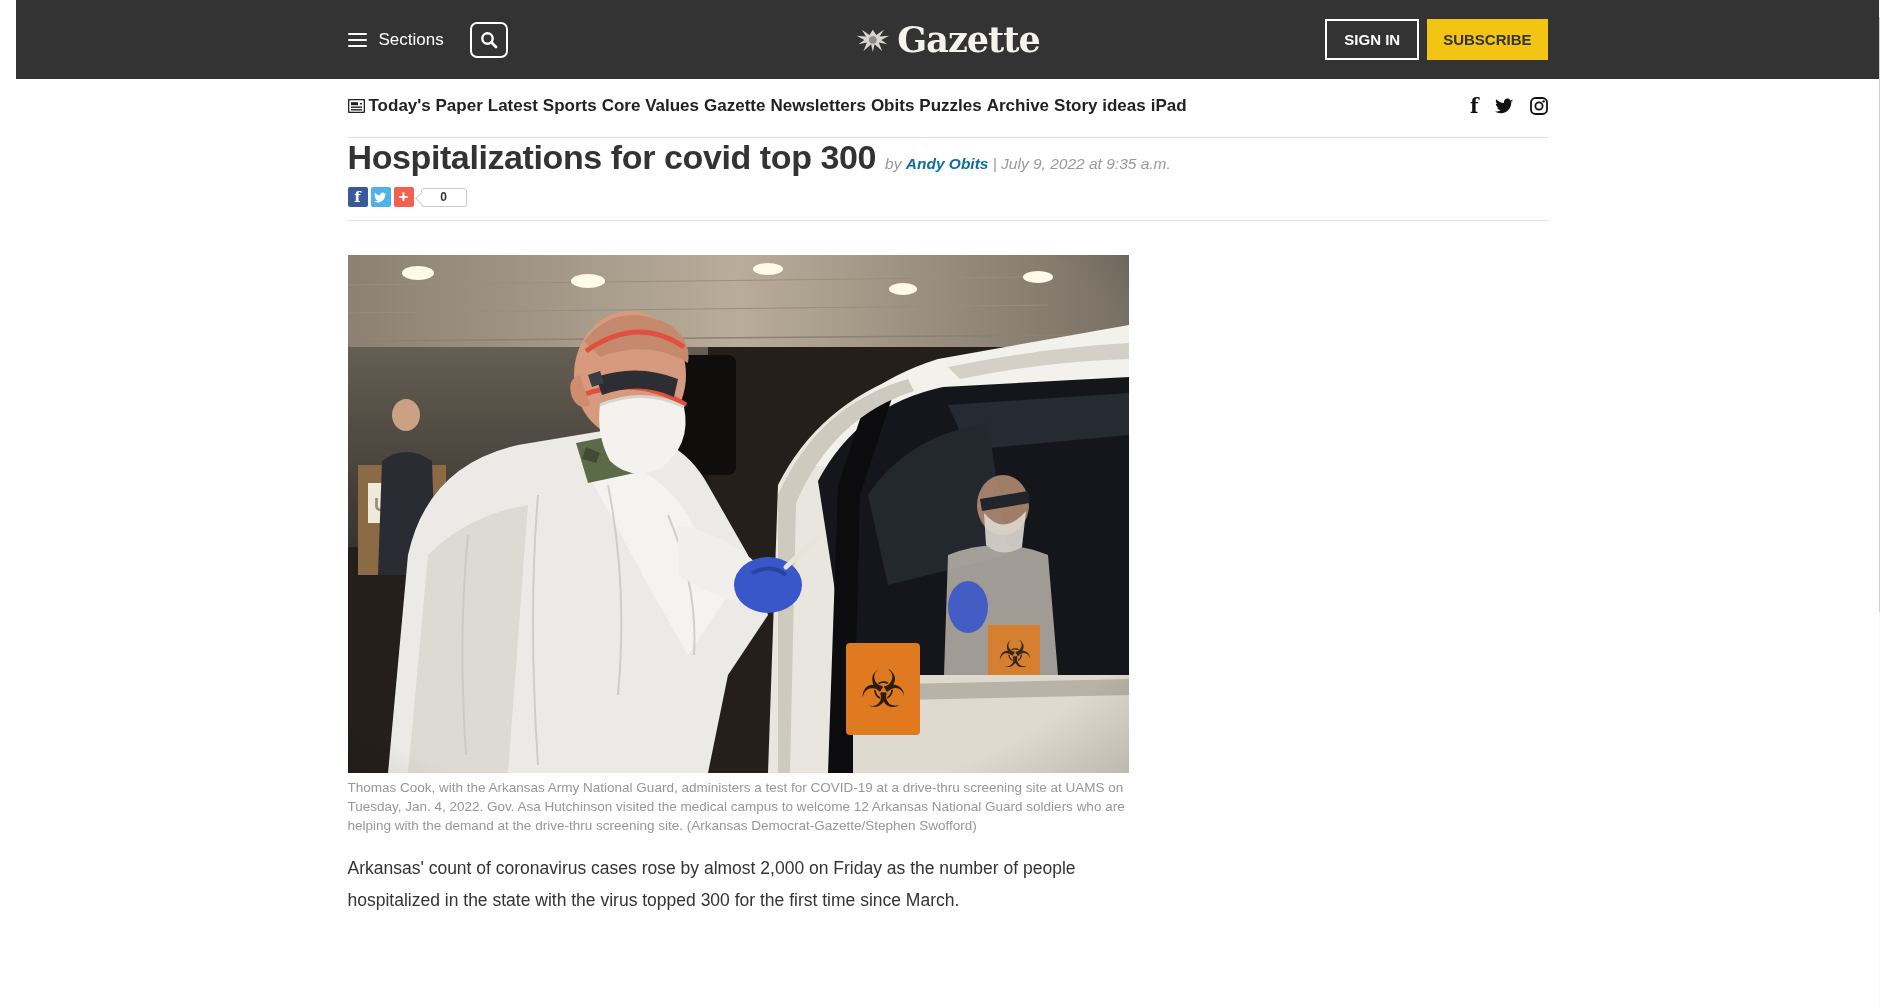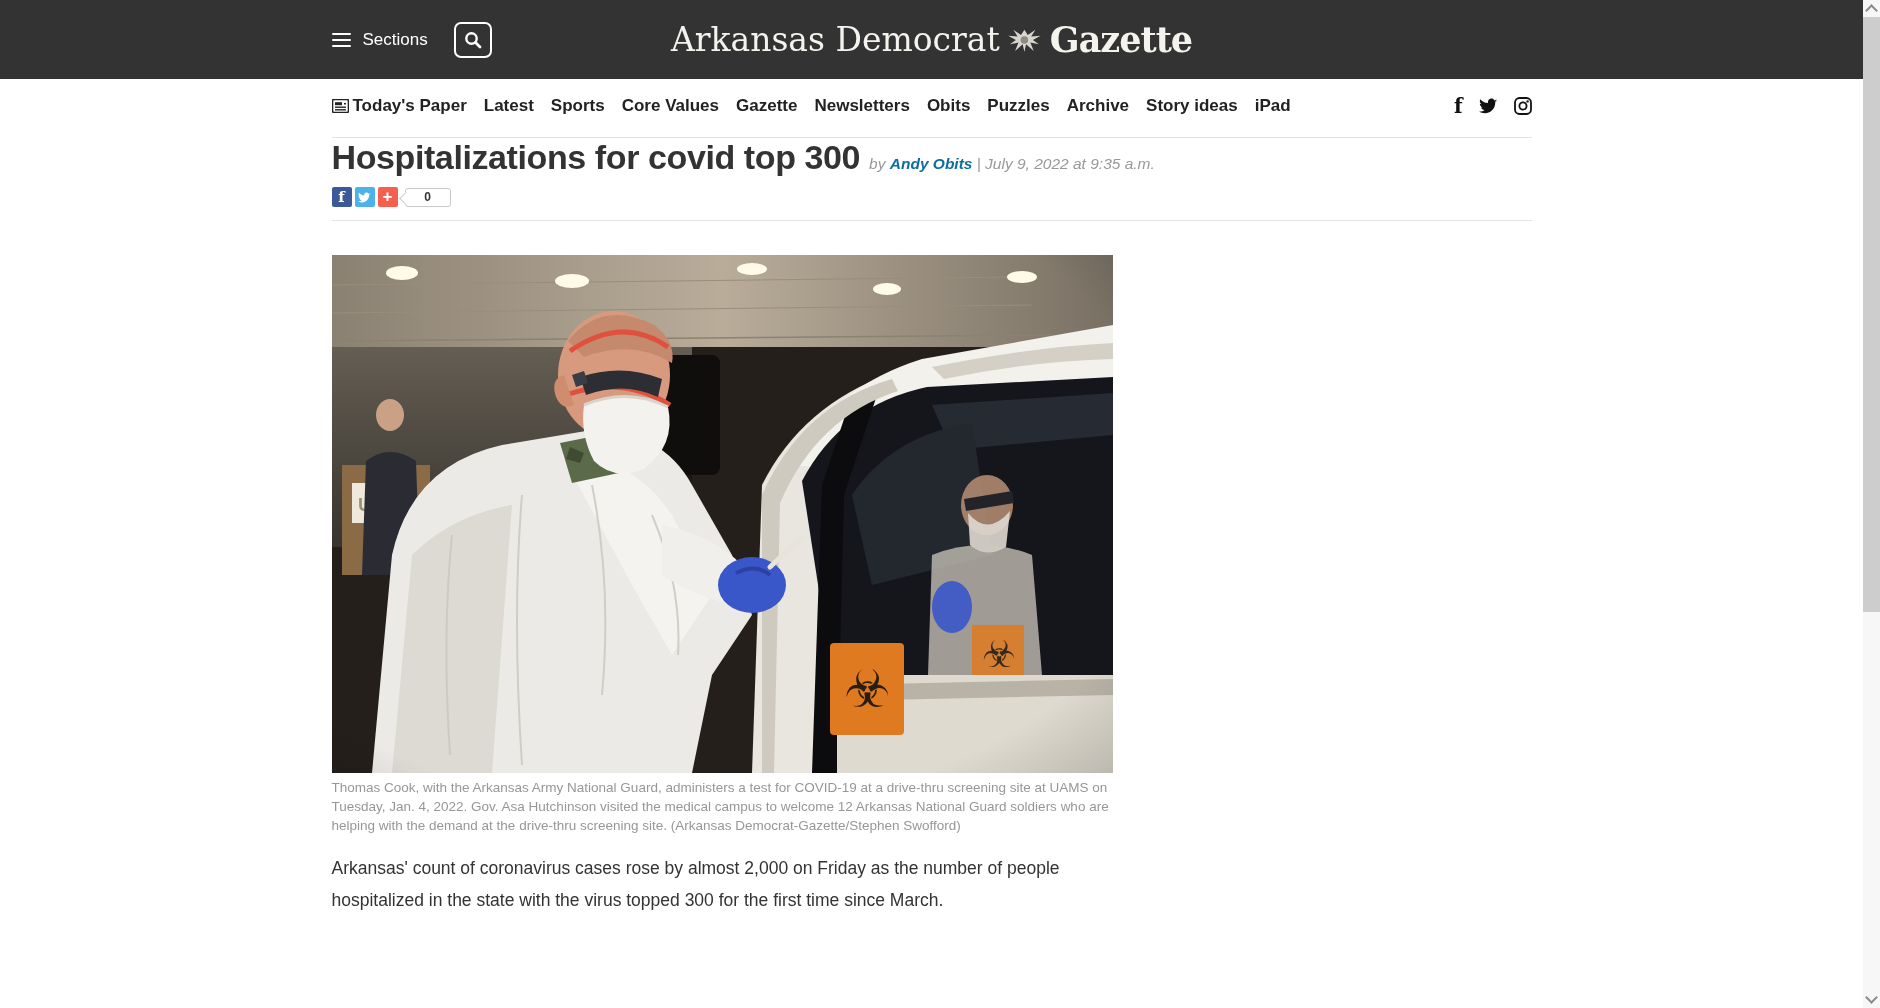"Sections" .page { margin-left: none -> 16px }
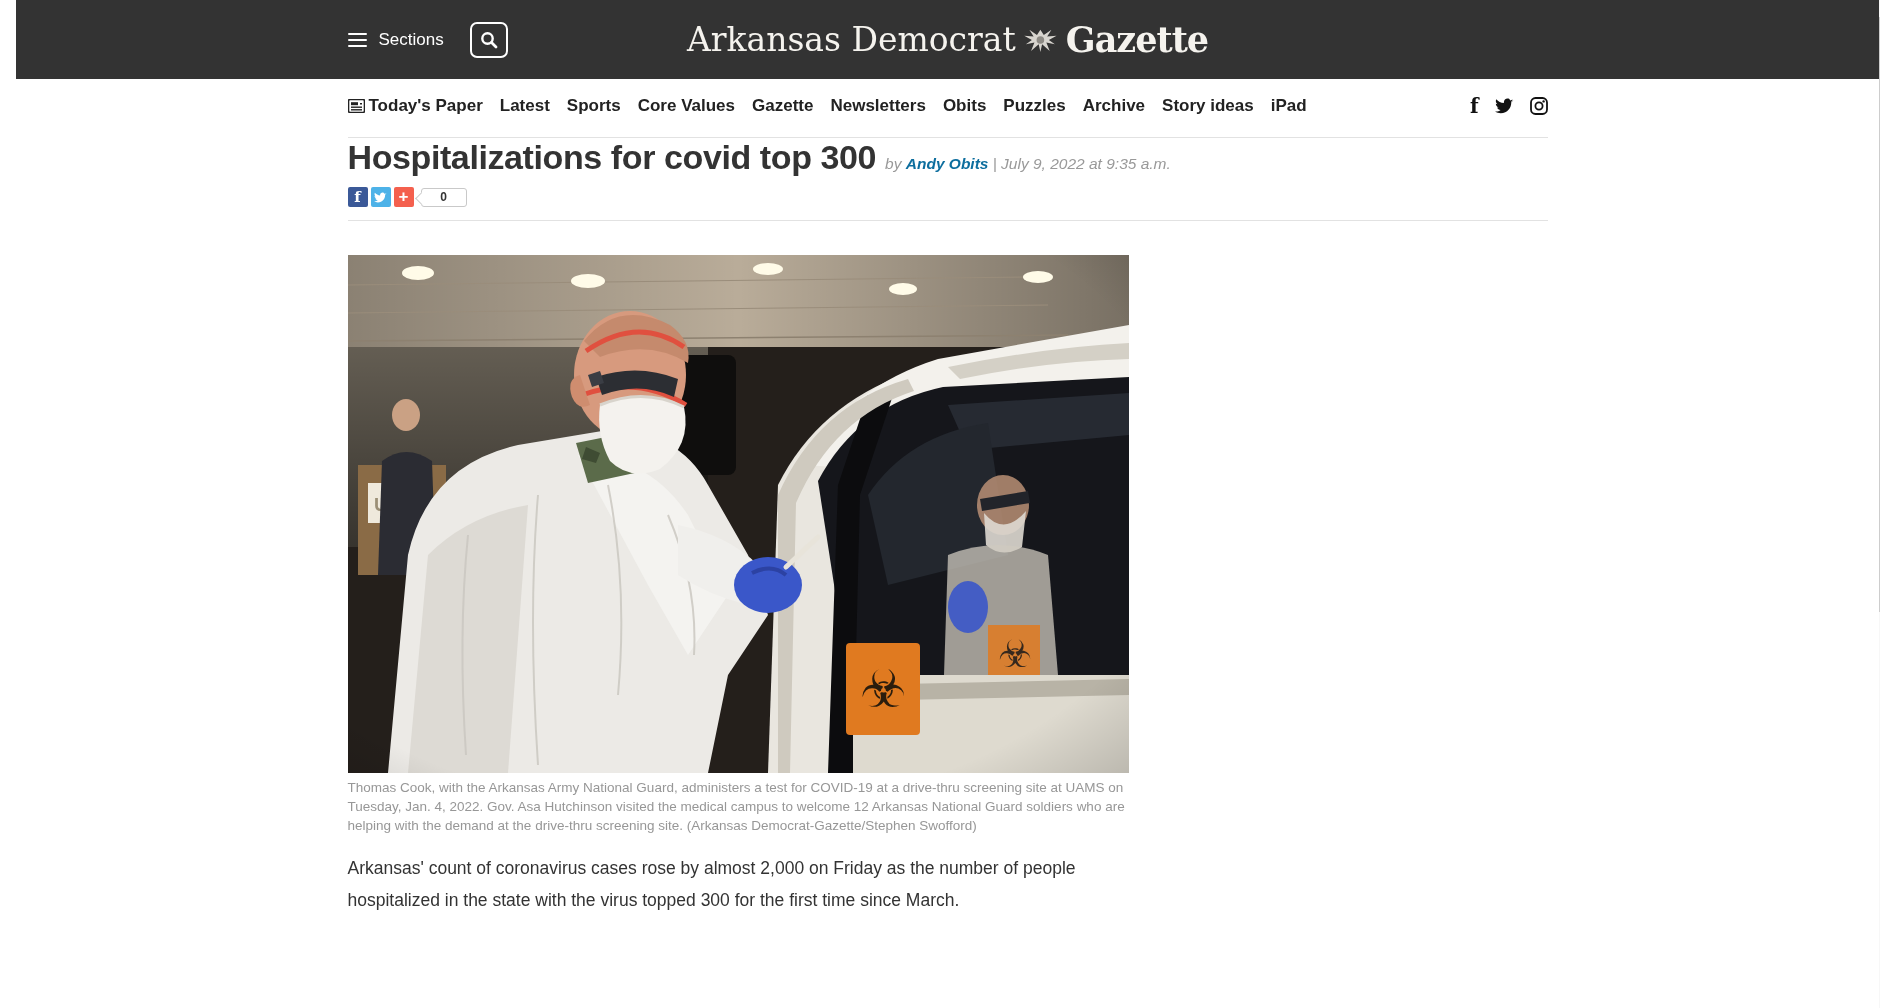"Arkansas Democrat" span.logo-serif { html: <span>Arkansas Democrat</span> -> none }
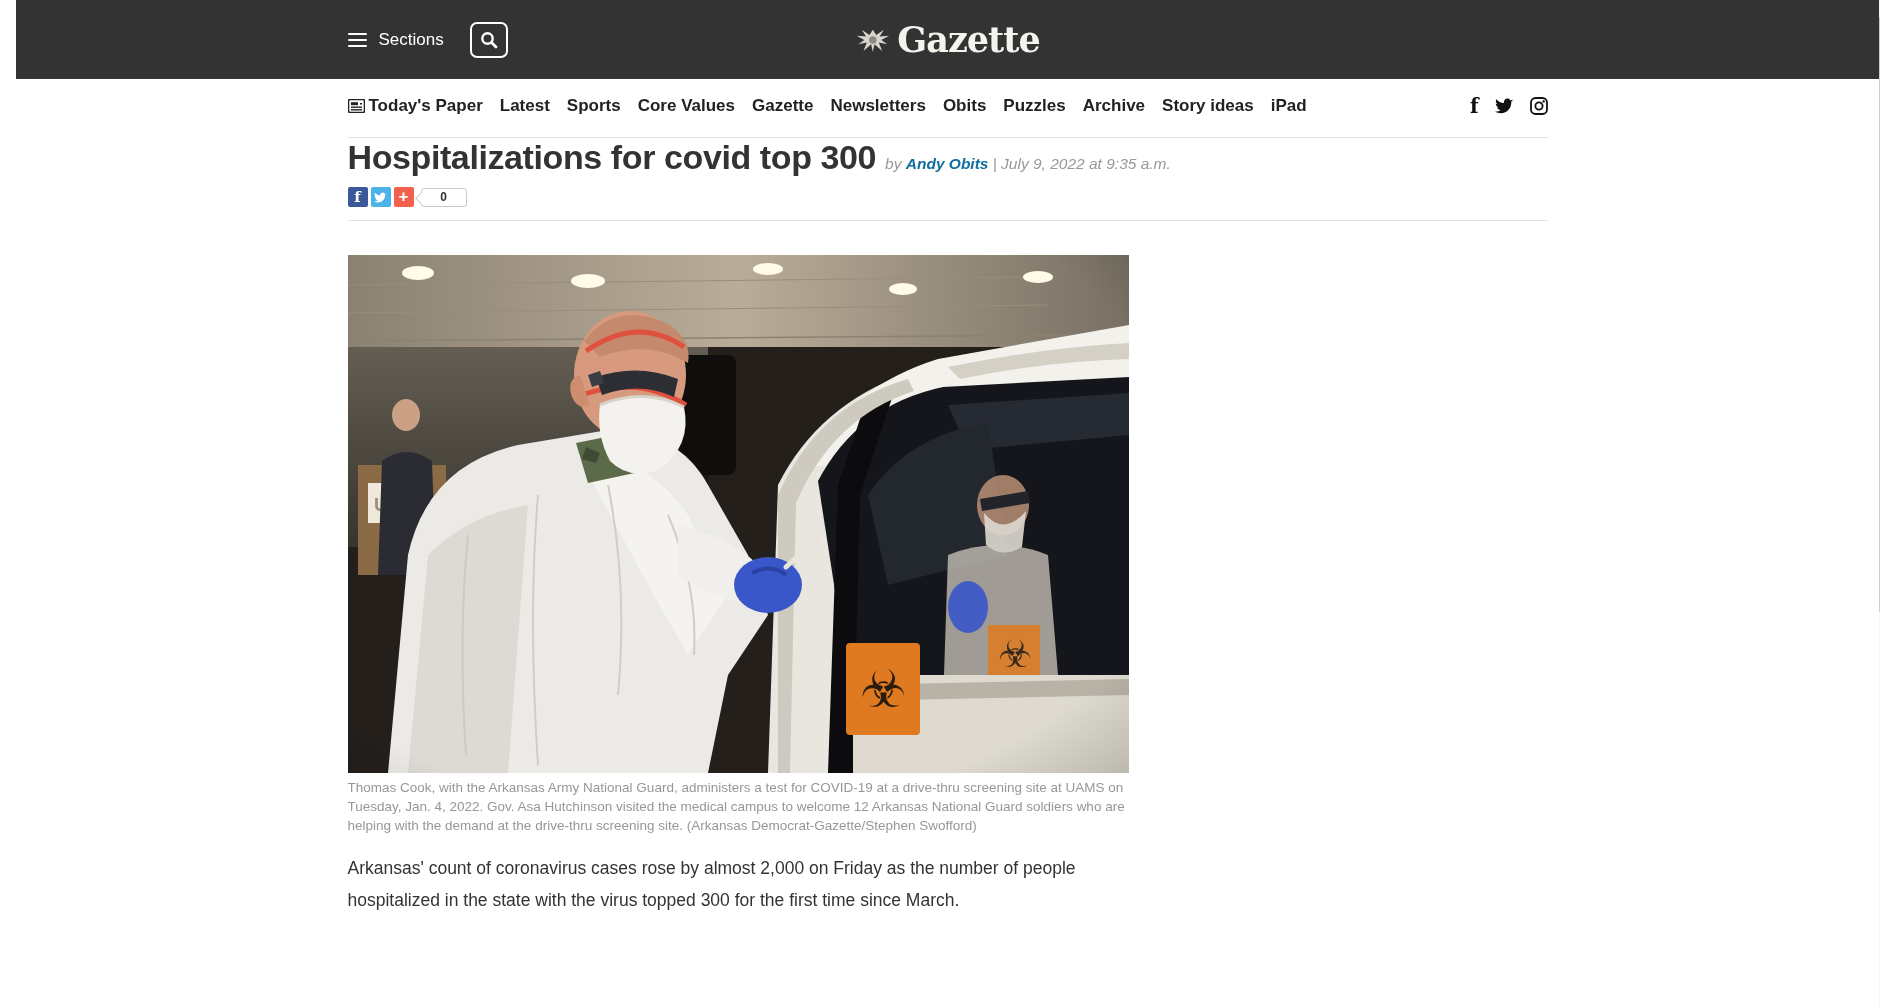"SIGN IN" div.header-buttons { html: none -> <div> <button>SIGN IN</button> <button>SUBSCRIBE</button> </div> }
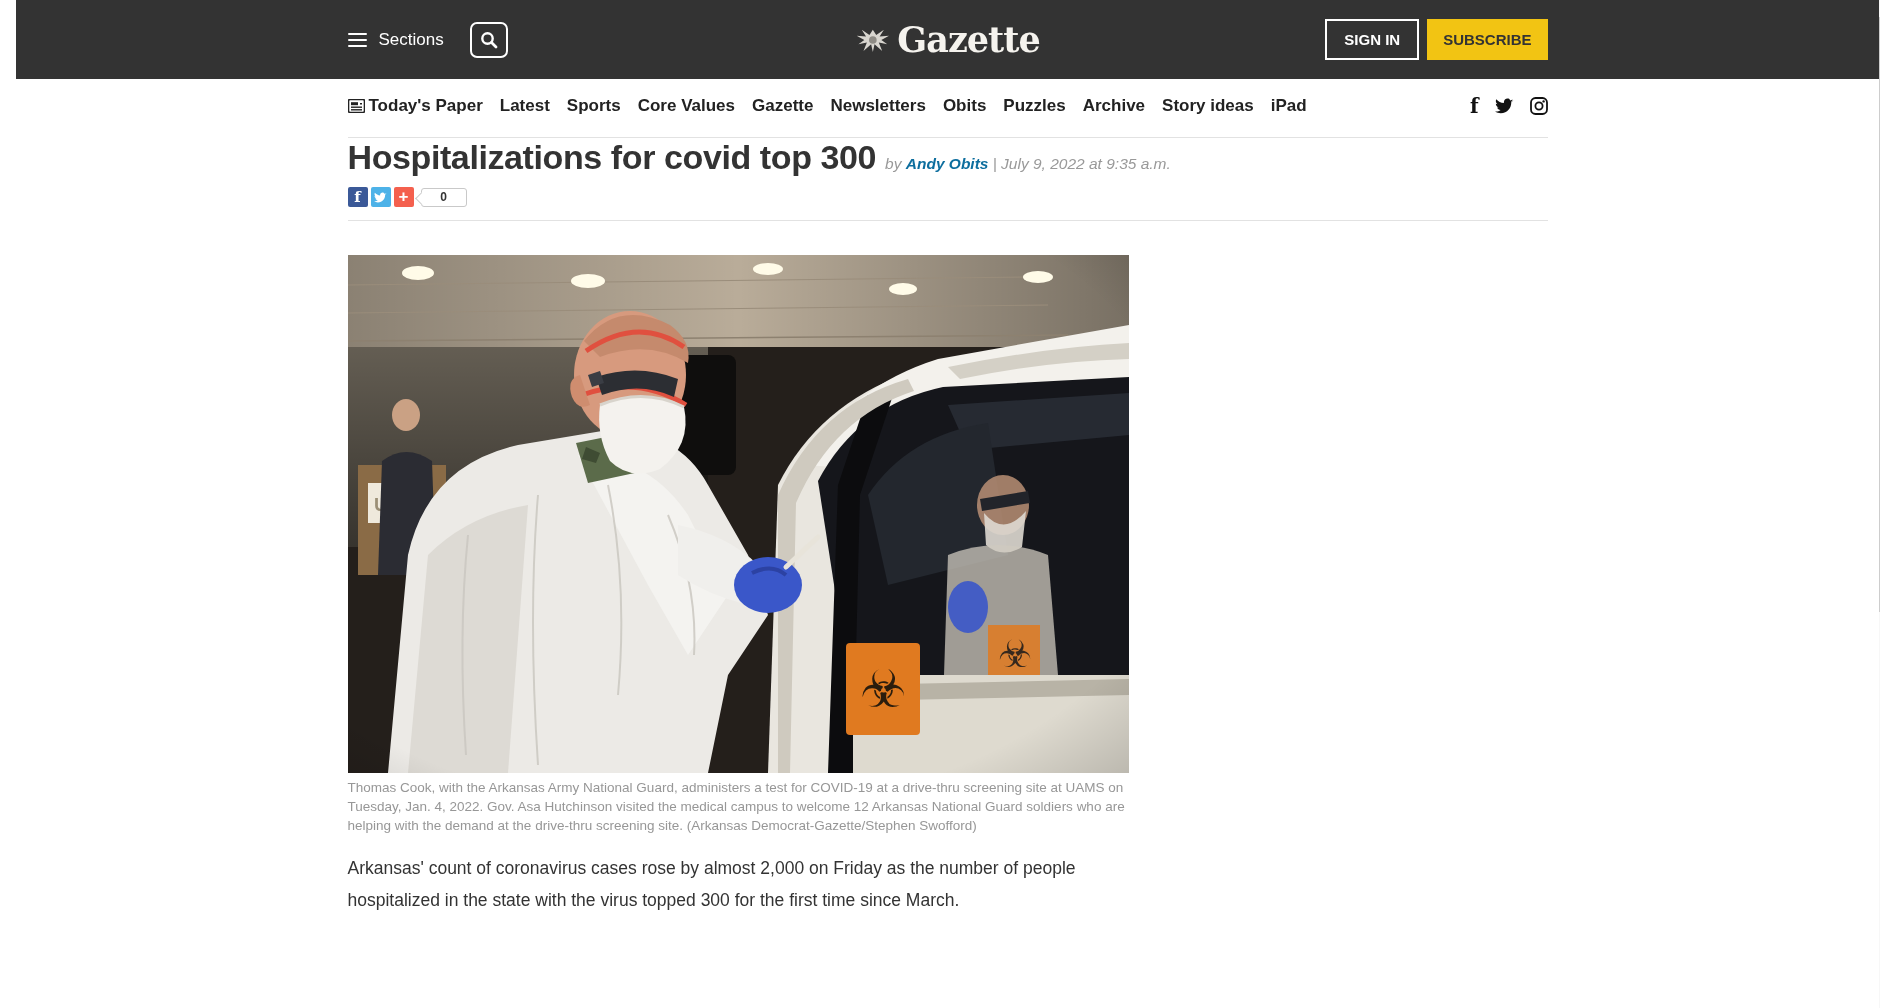"Today's Paper" .nav { gap: 17px -> 5px }
